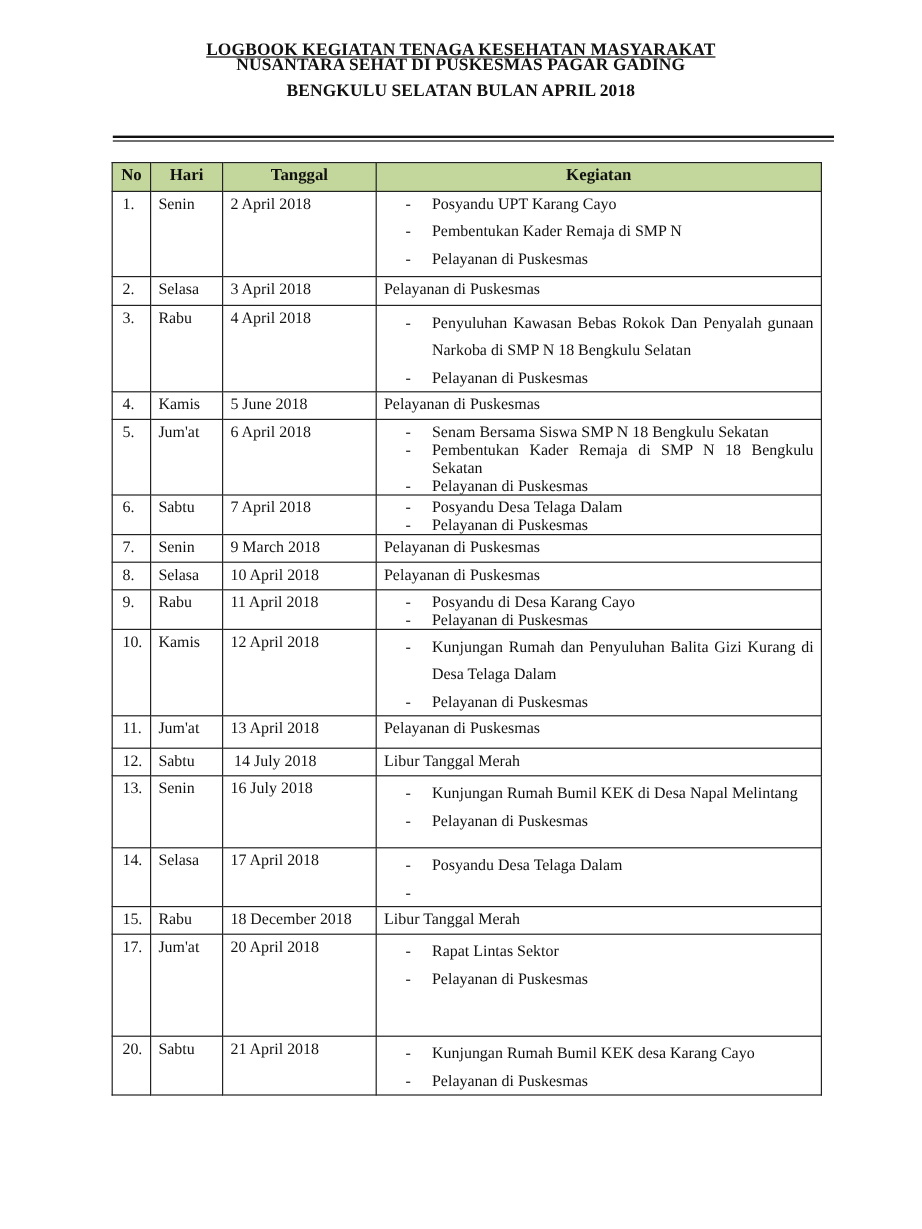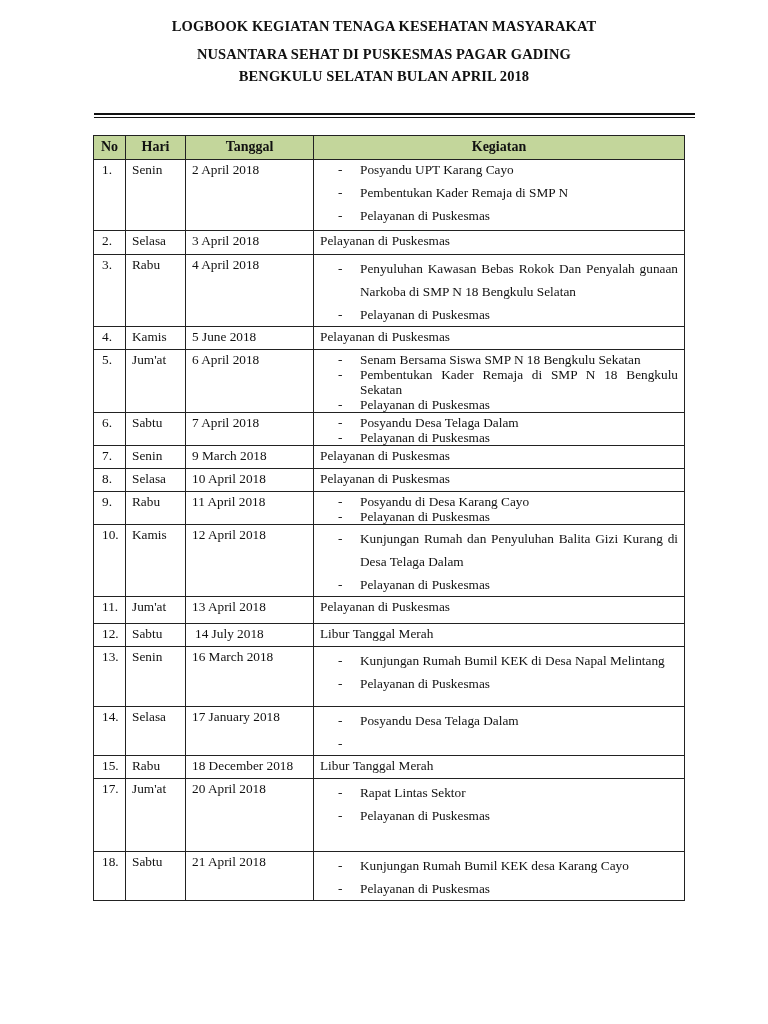"LOGBOOK KEGIATAN TENAGA KESEHATAN" .t1 { text-decoration: none -> underline; top: 18px -> 34px }
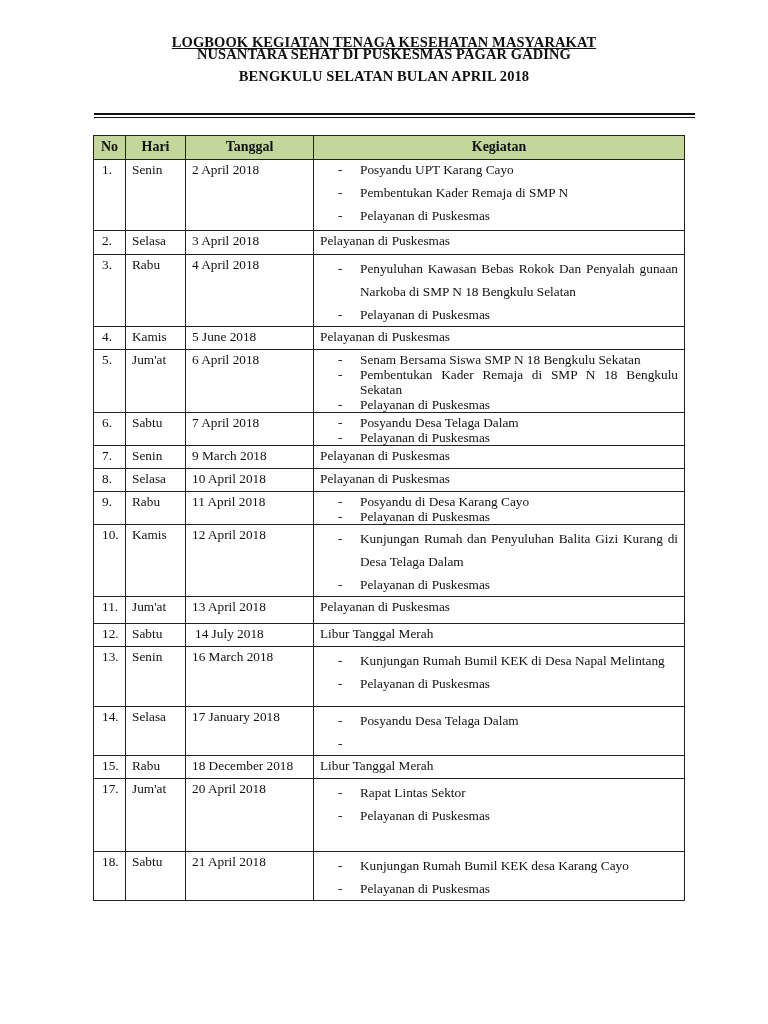"16 March 2018" td.txt { text: March -> July }
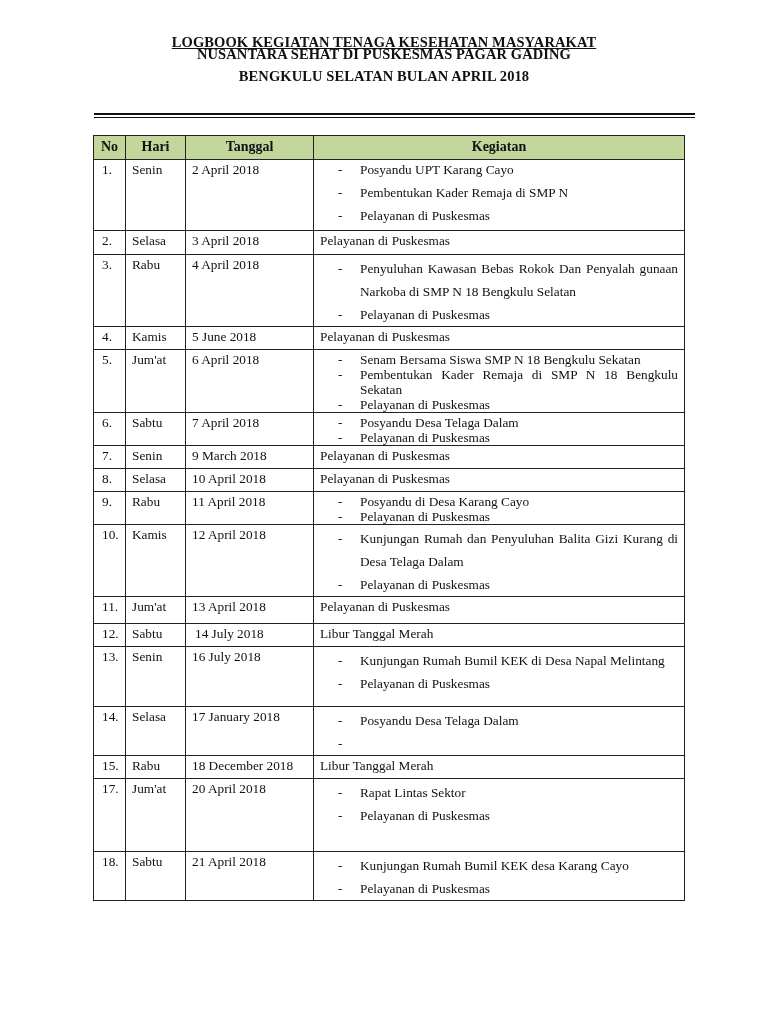"17 January 2018" td.txt { text: January -> April }
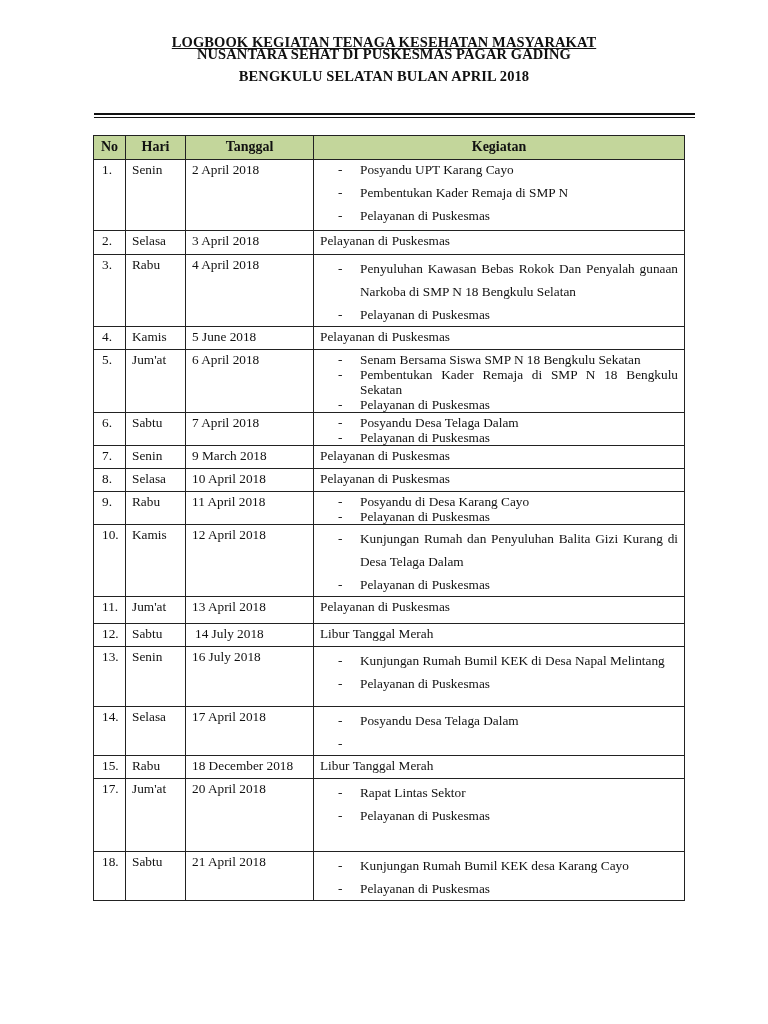"17." tr { height: 73px -> 85px }
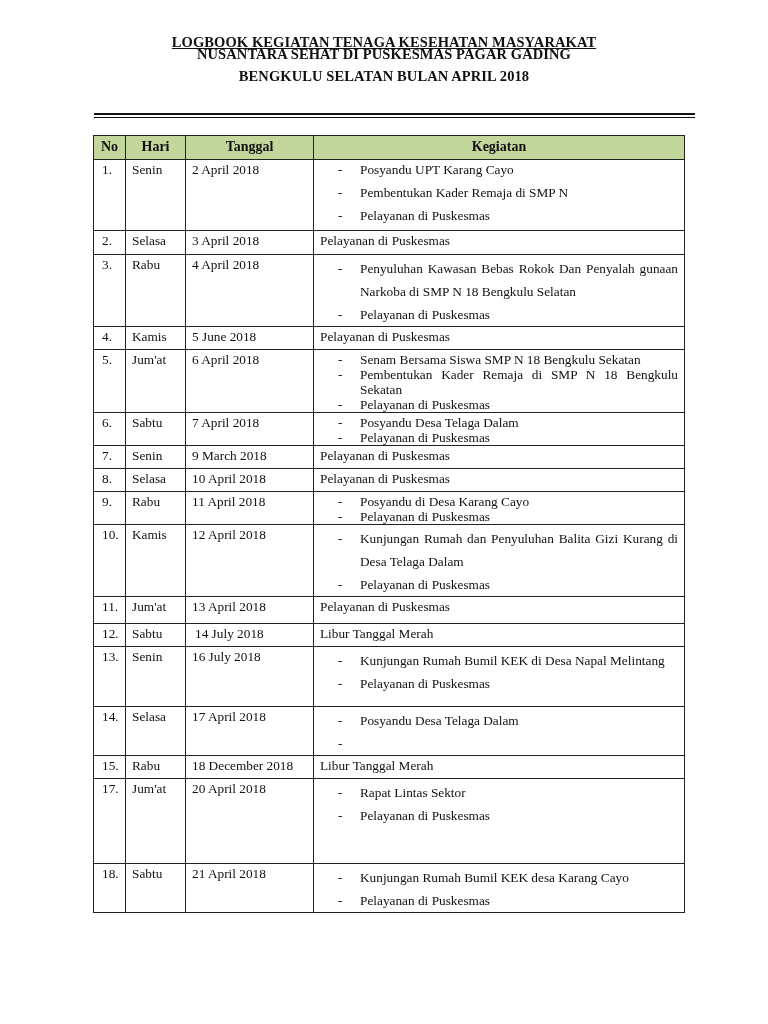"18." td.no { text: 18 -> 20 }
